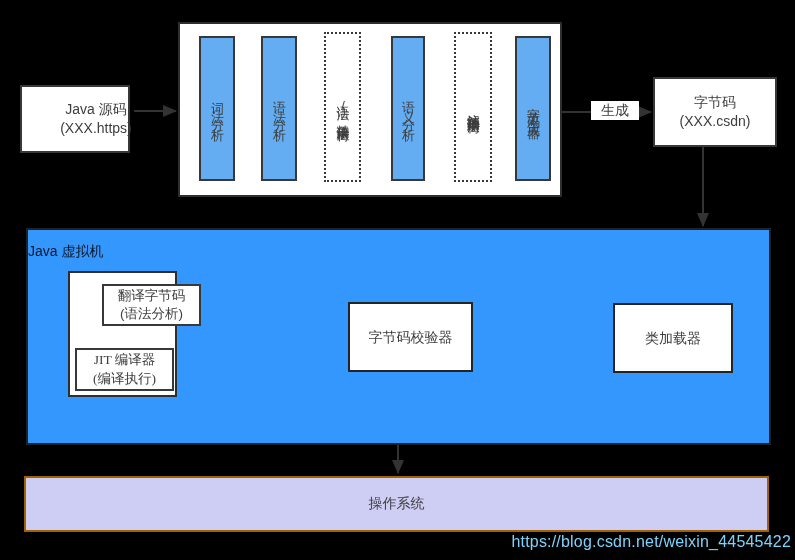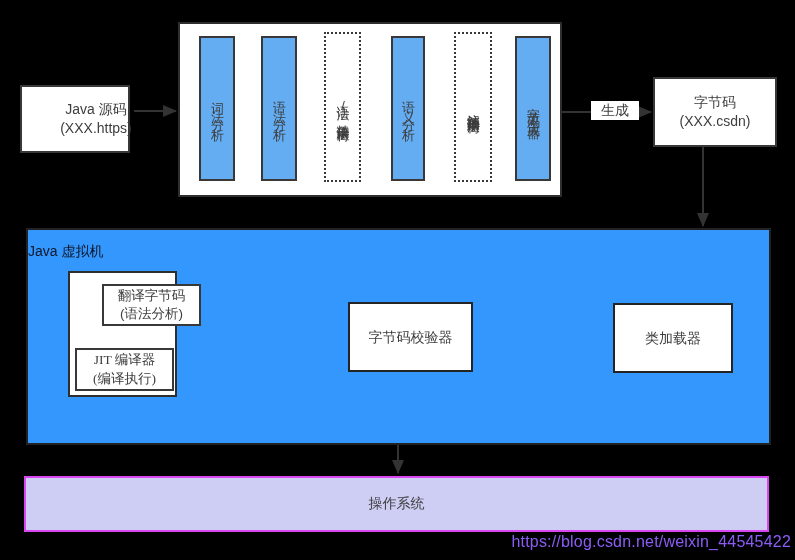"操作系统" .os { border: 2px solid #d946ef -> 2px solid #a16207 }
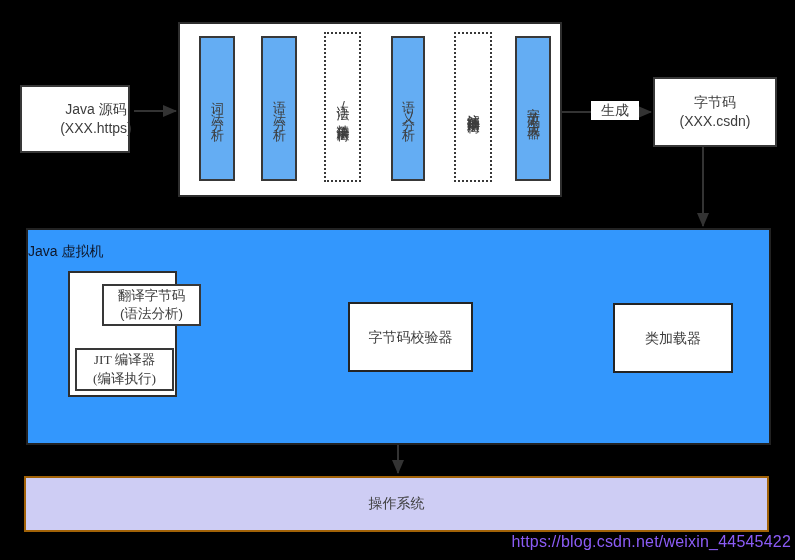"https://blog.csdn.net/weixin_44545422" .watermark { color: #8b5cf6 -> #7dd3fc }
